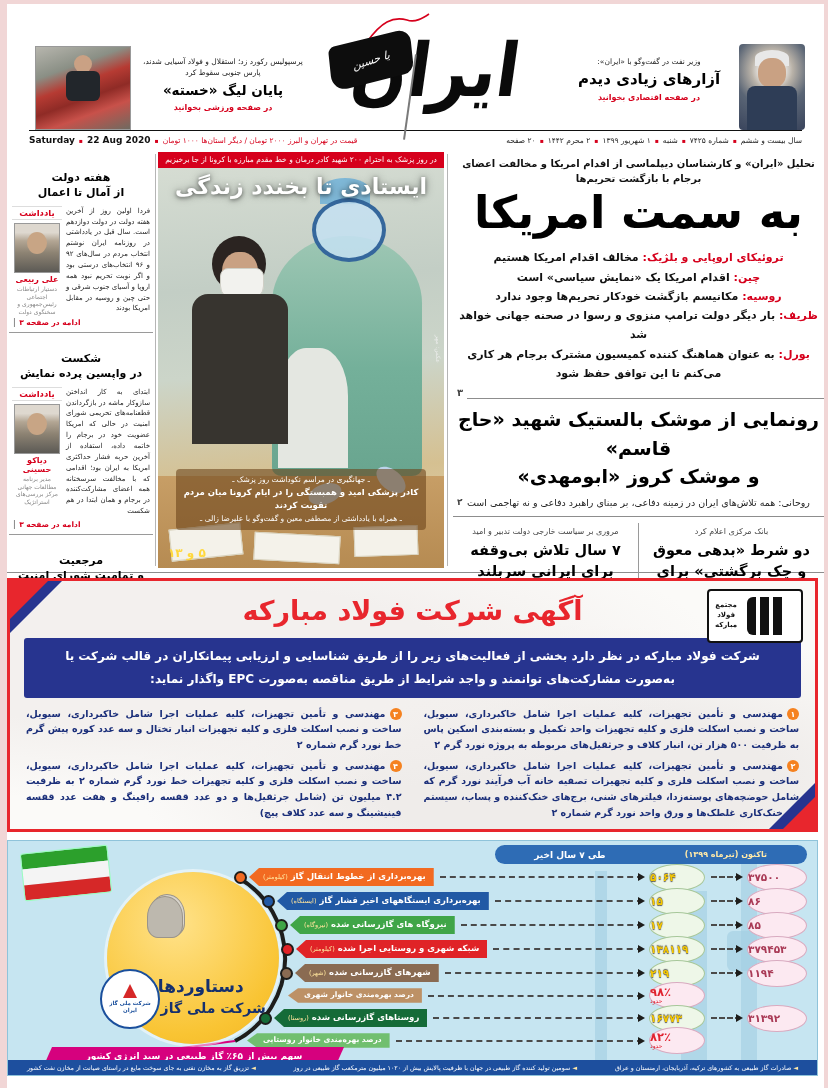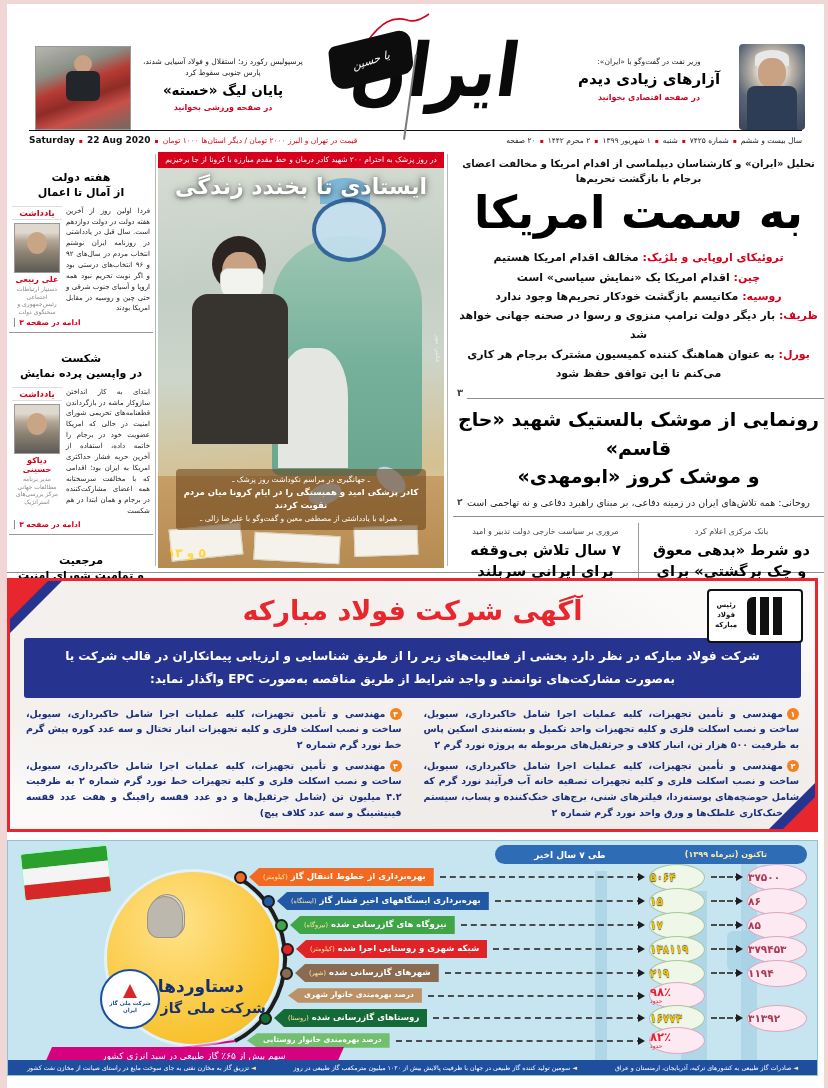"رئیس" span.lbl { text: رئیس -> مجتمع }
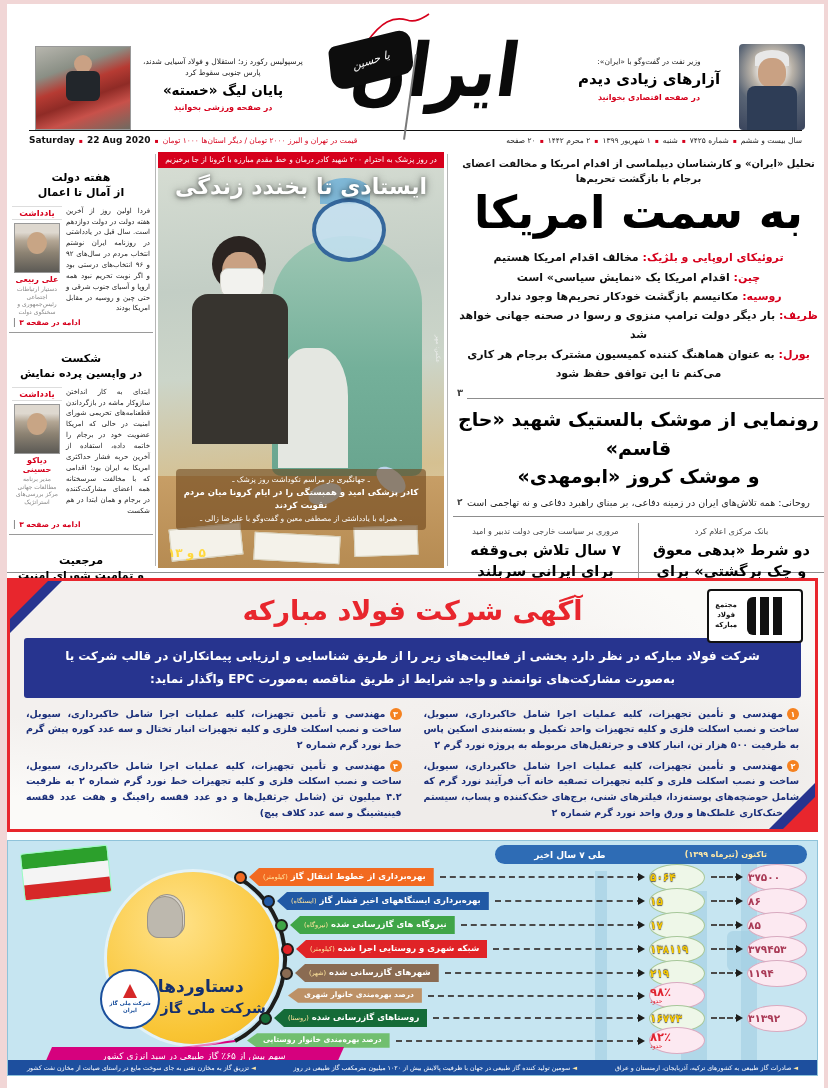"سهم بیش از ۶۵٪ گاز" .ig-badge { font-weight: normal -> bold }
